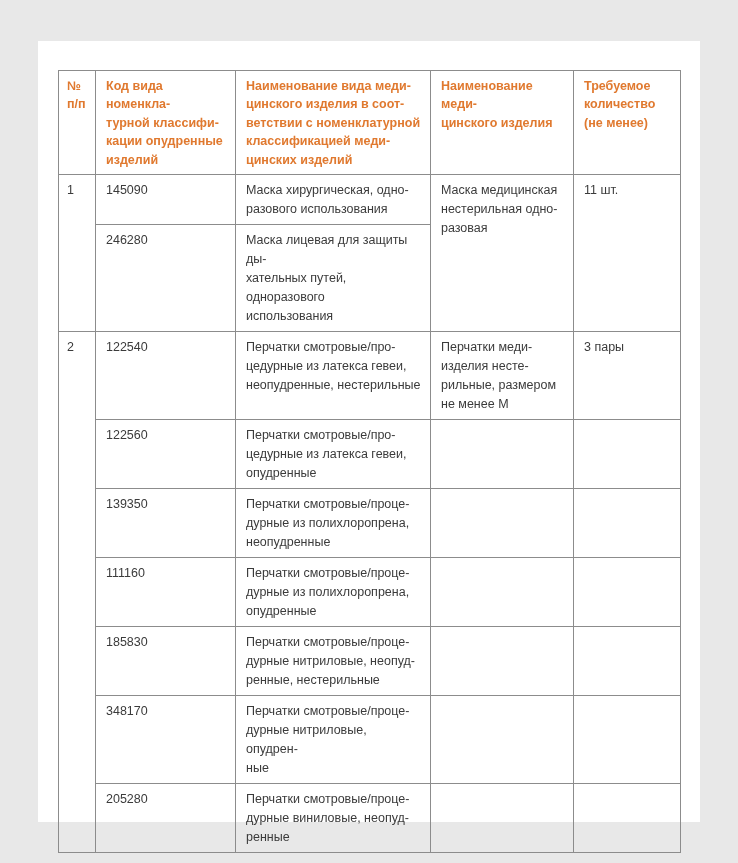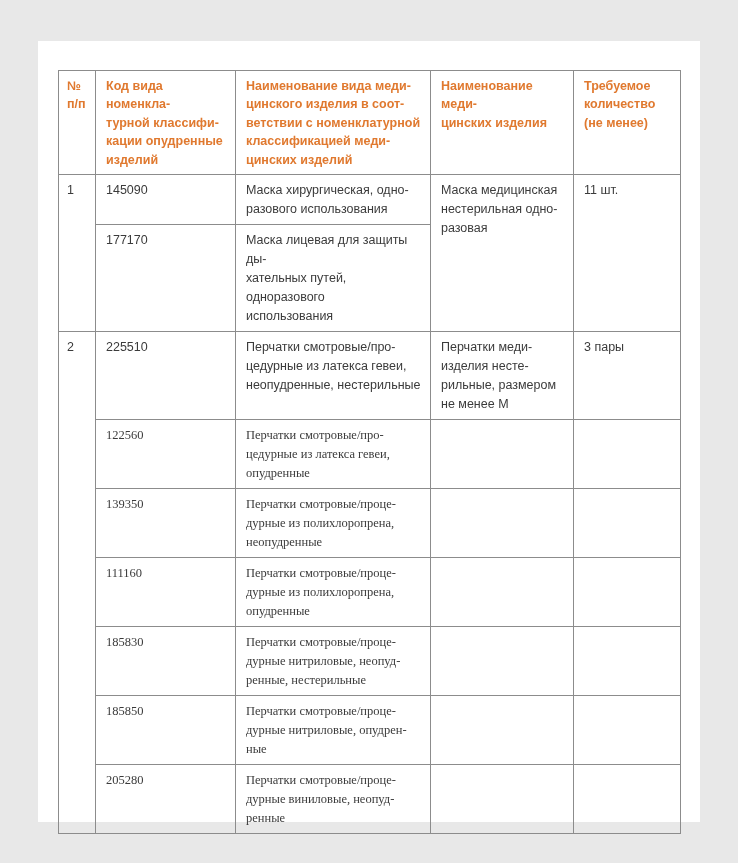"Наименование меди-" th { text: цинских -> цинского }
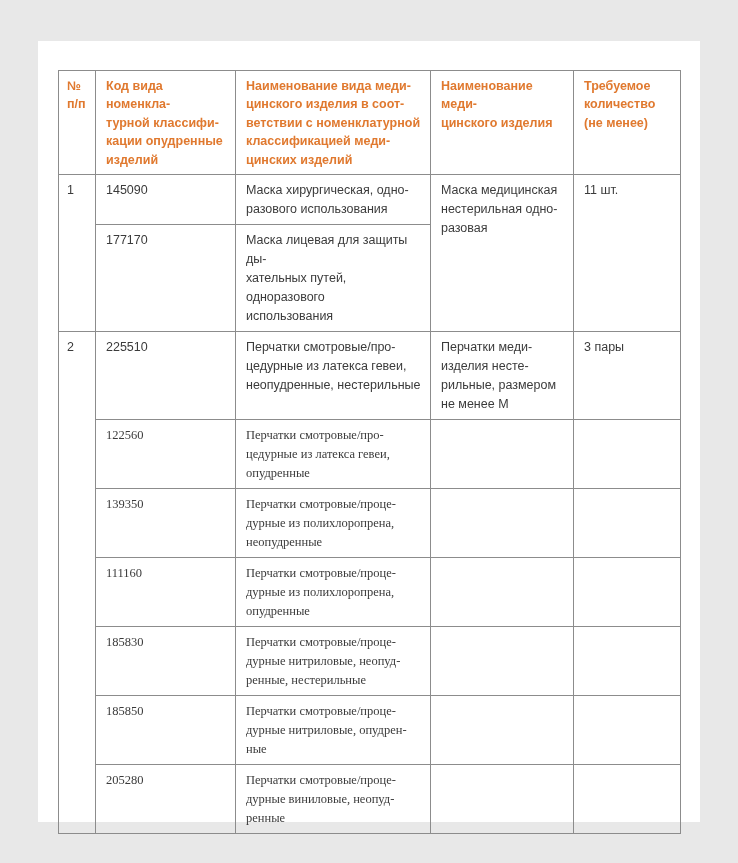"177170" td { text: 177170 -> 246280 }
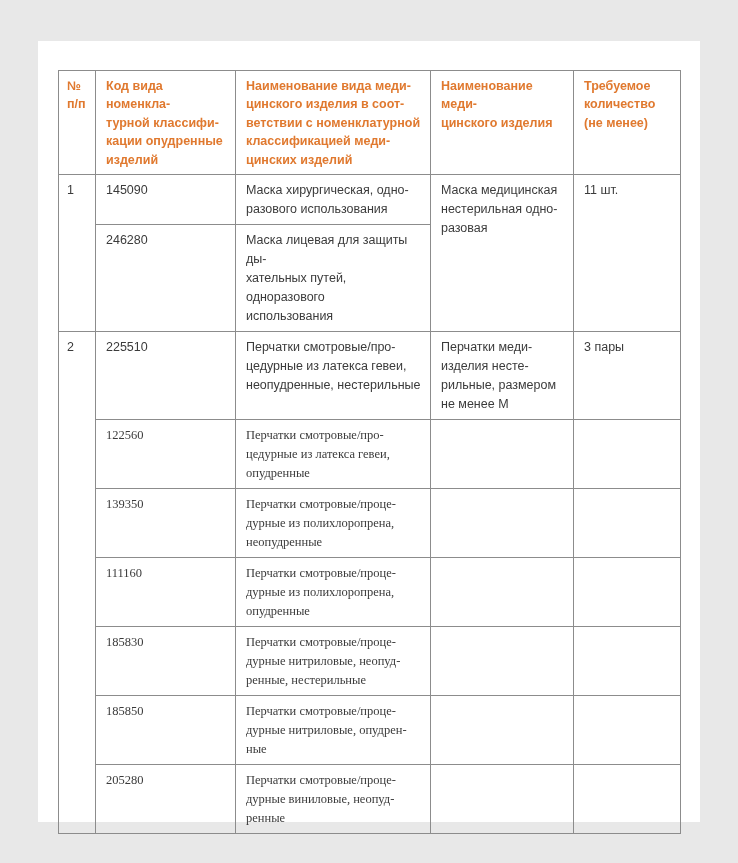"225510" td { text: 225510 -> 122540 }
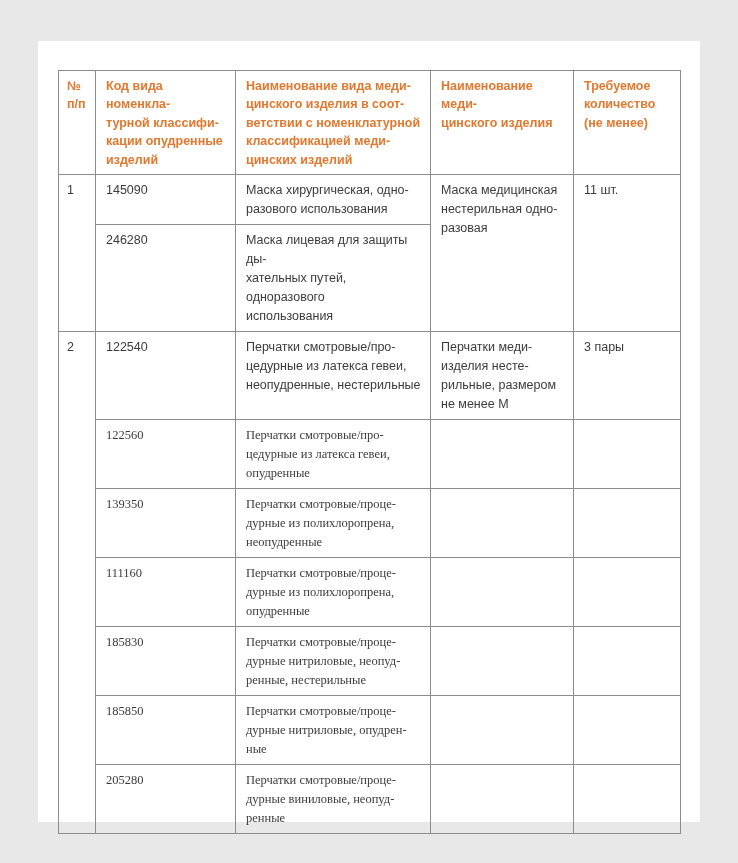"122560" tr.h58 { font-family: Liberation Serif, serif -> none }
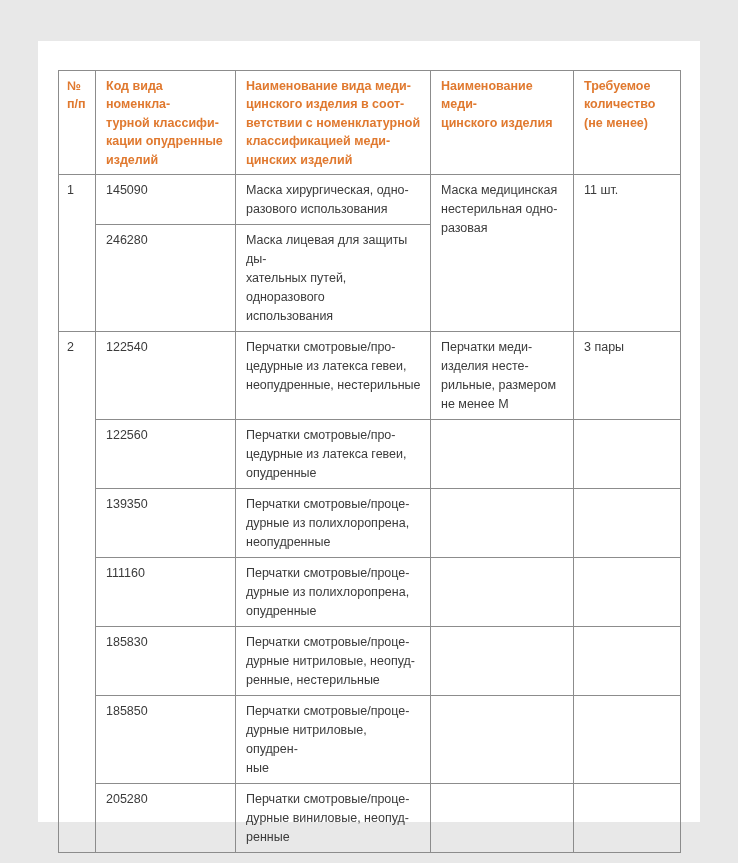"185850" td { text: 185850 -> 348170 }
